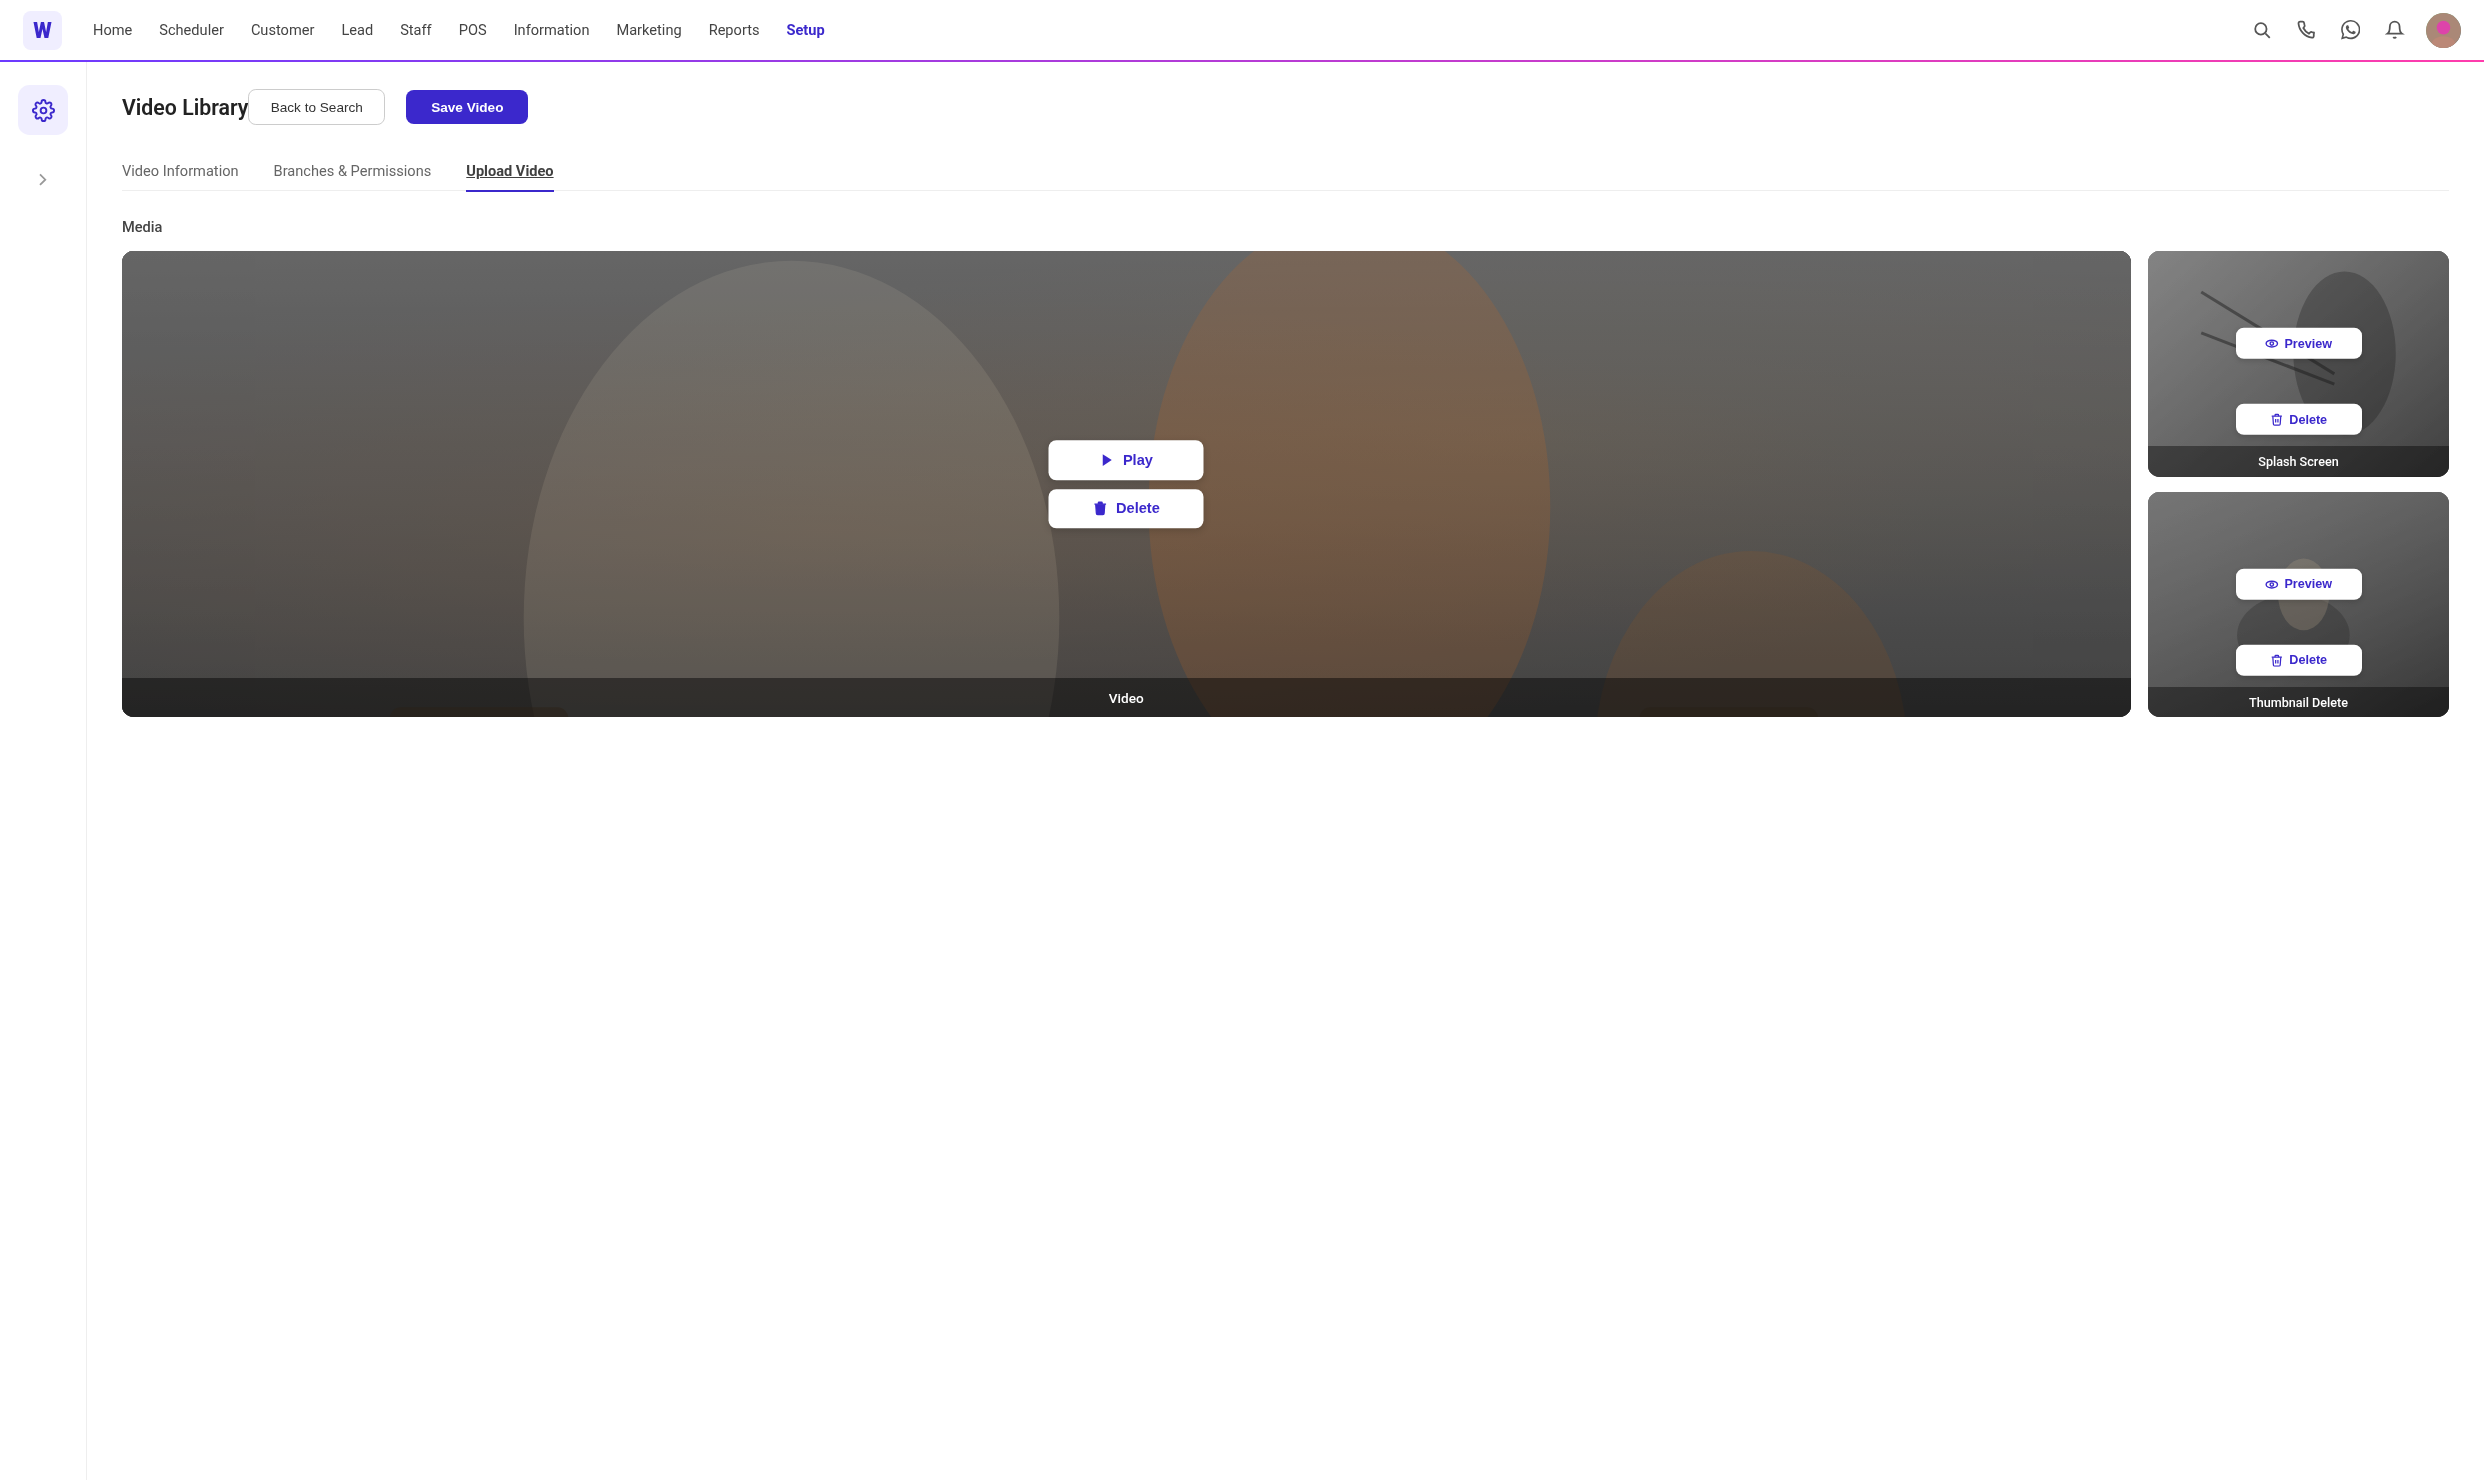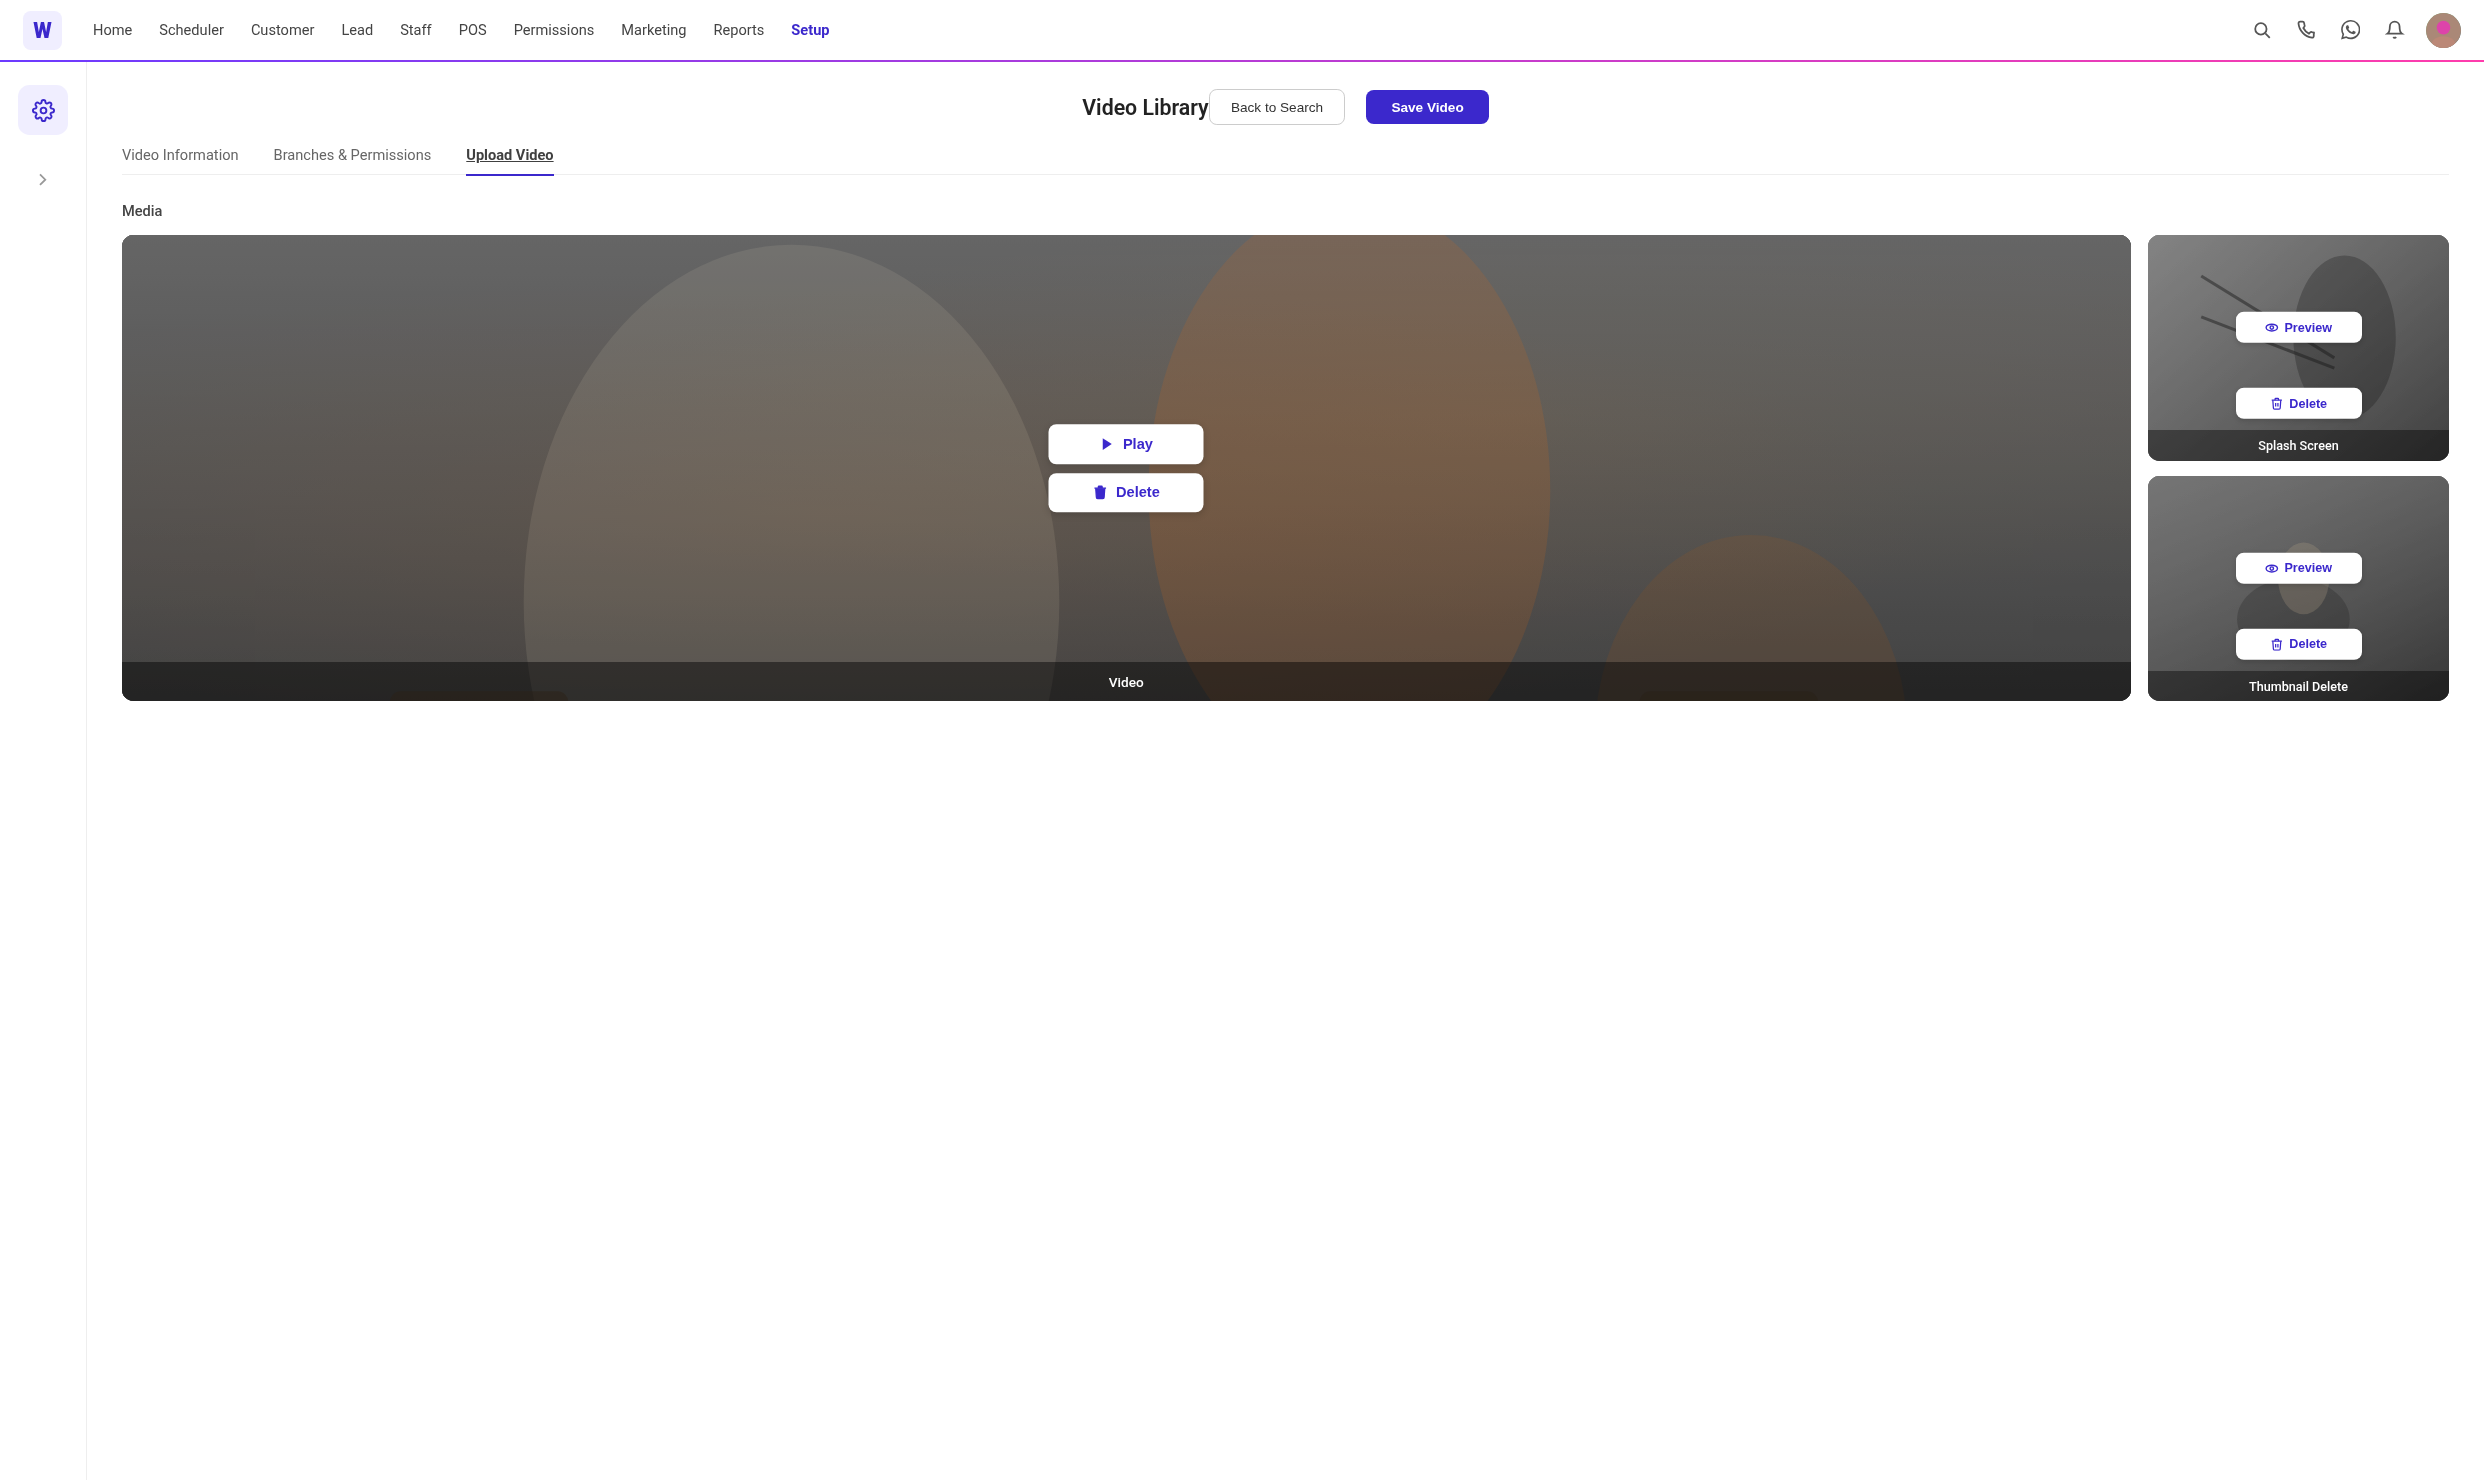"Permissions" a.nav-link { text: Permissions -> Information }
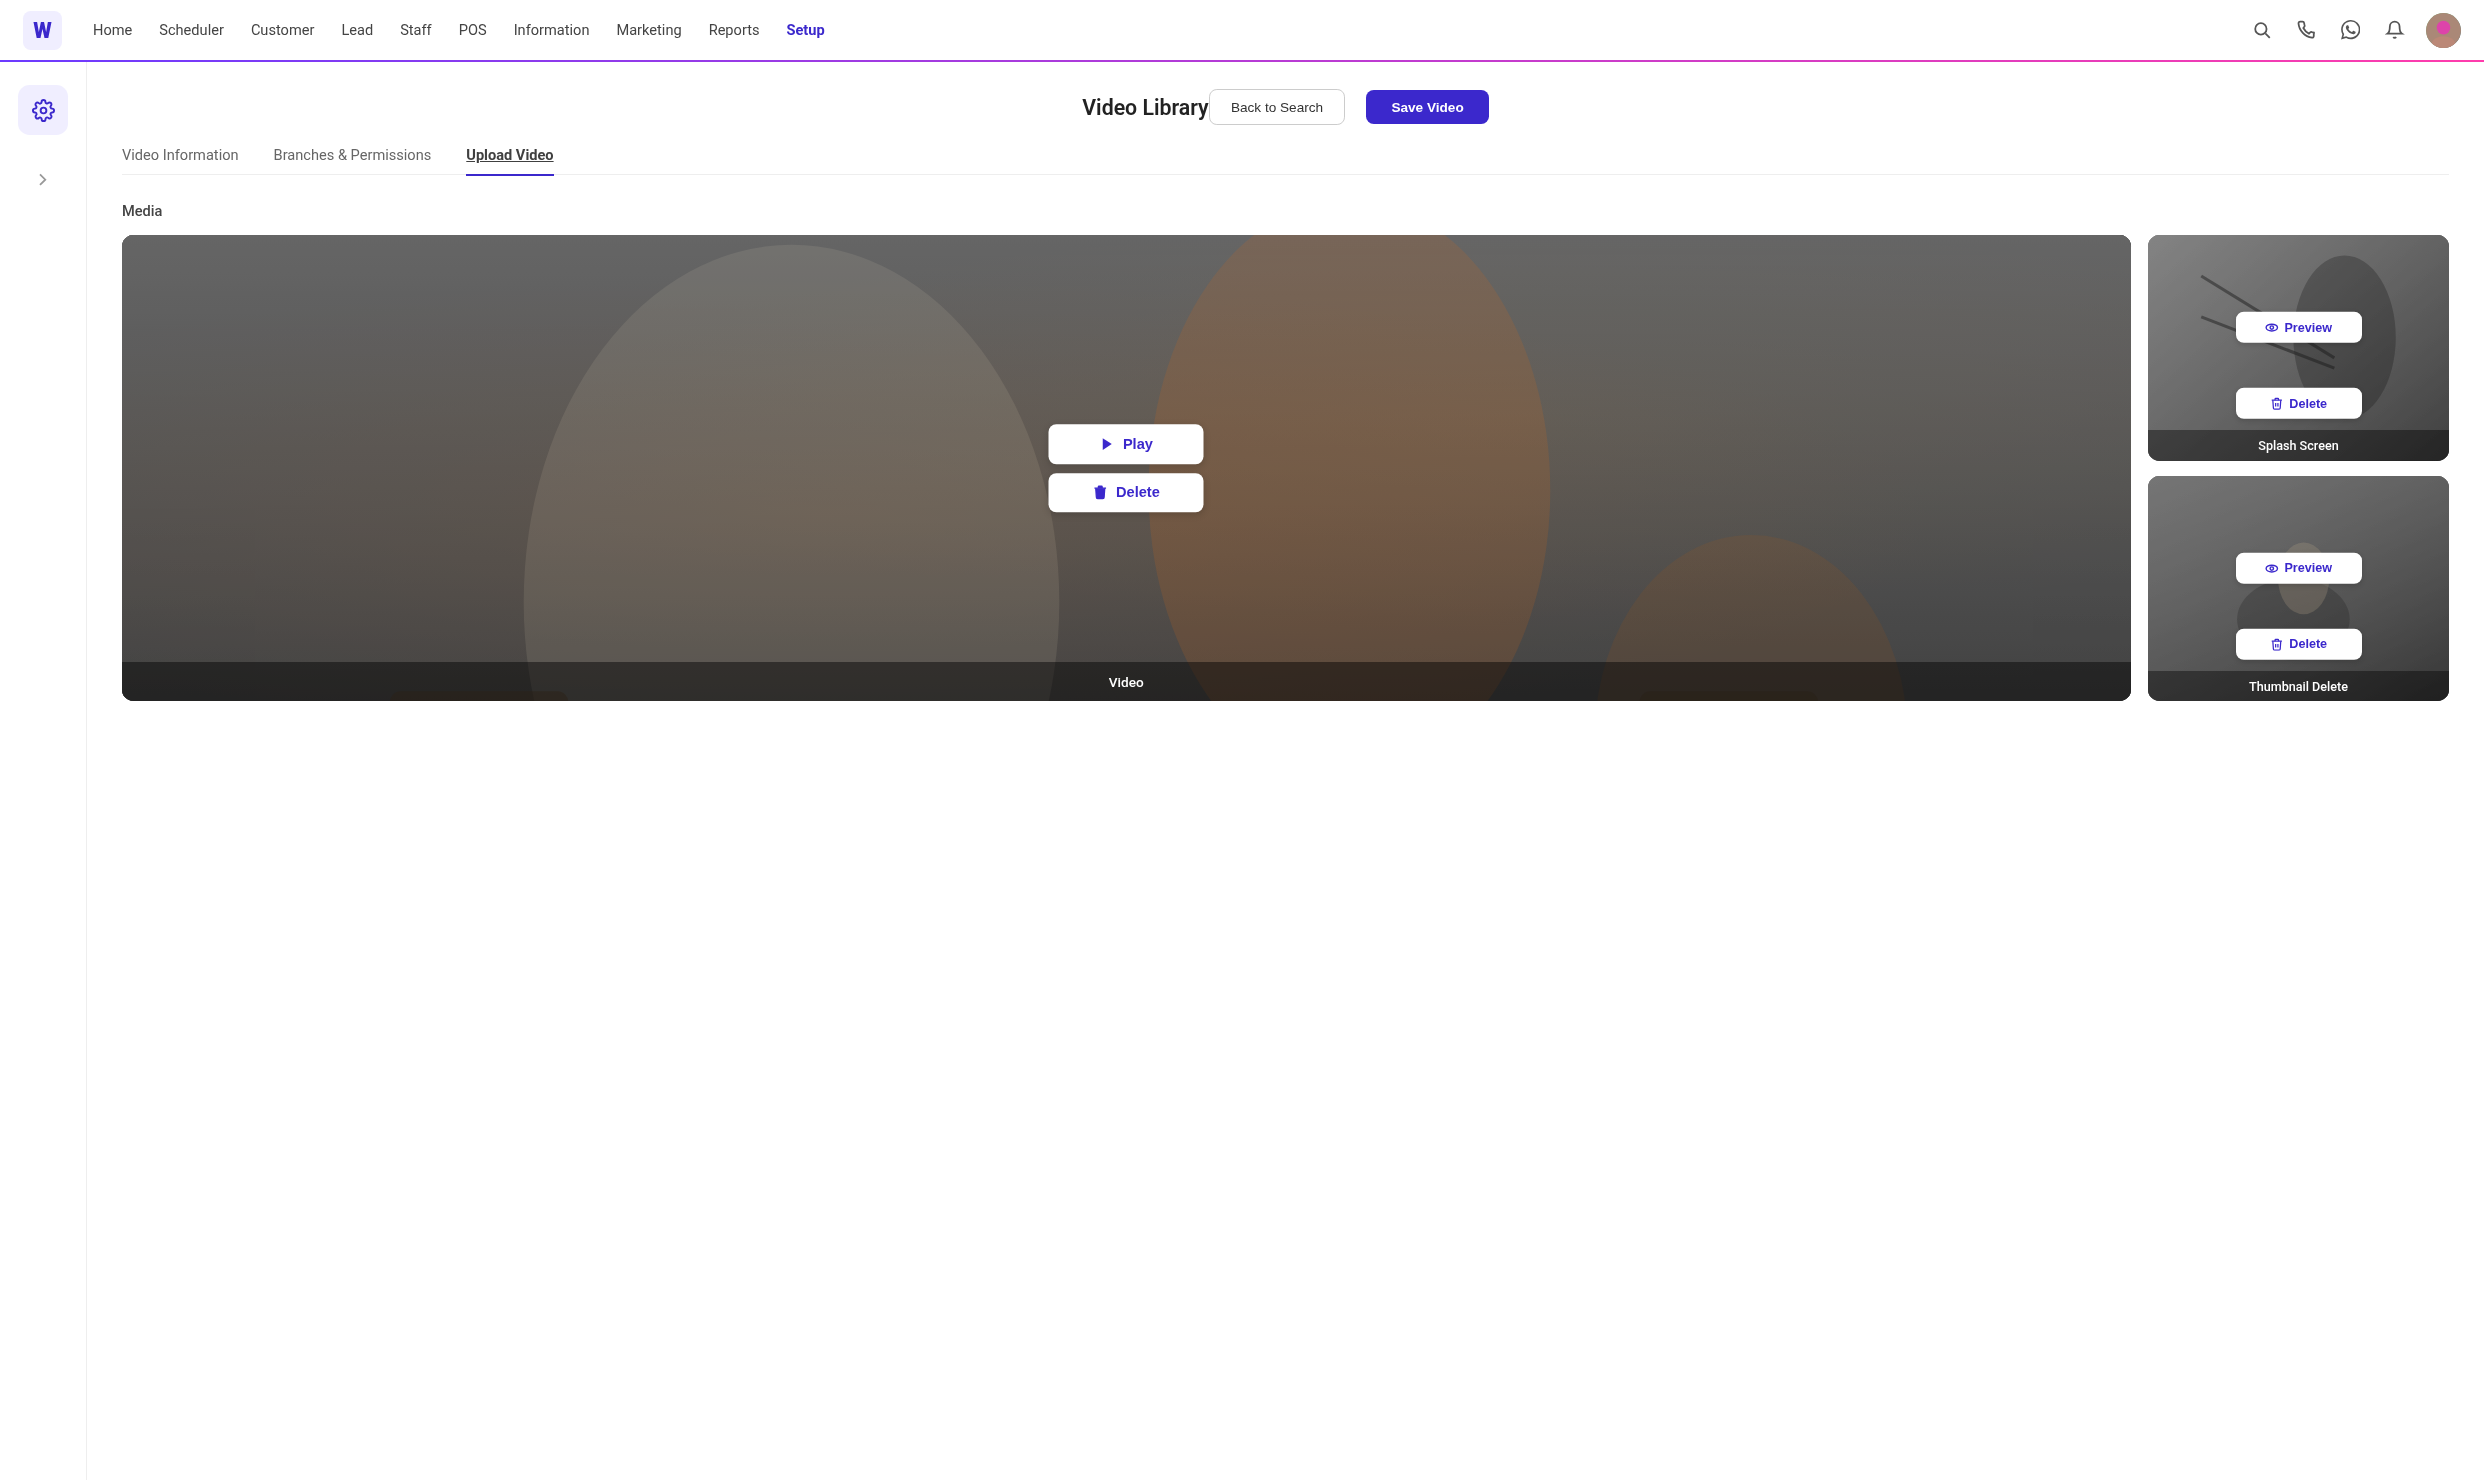"Video Library" .page-header { justify-content: center -> flex-start; margin-bottom: 11px -> 27px }
